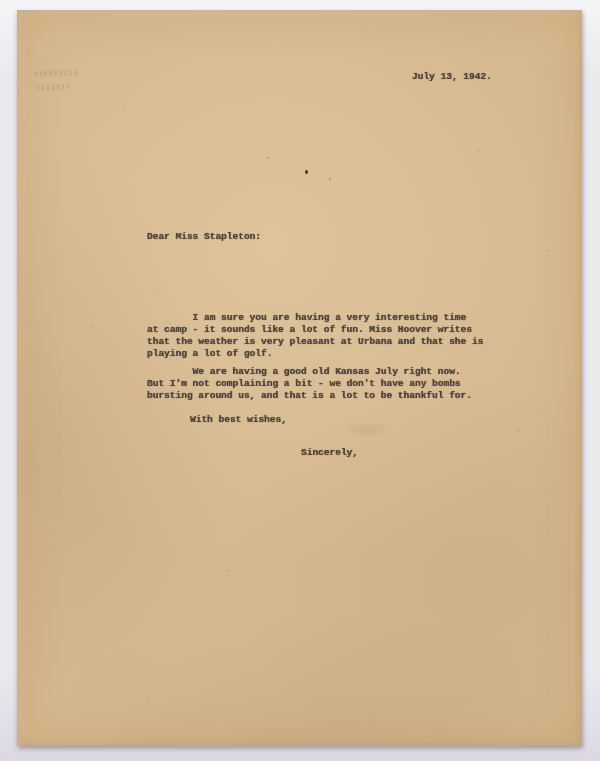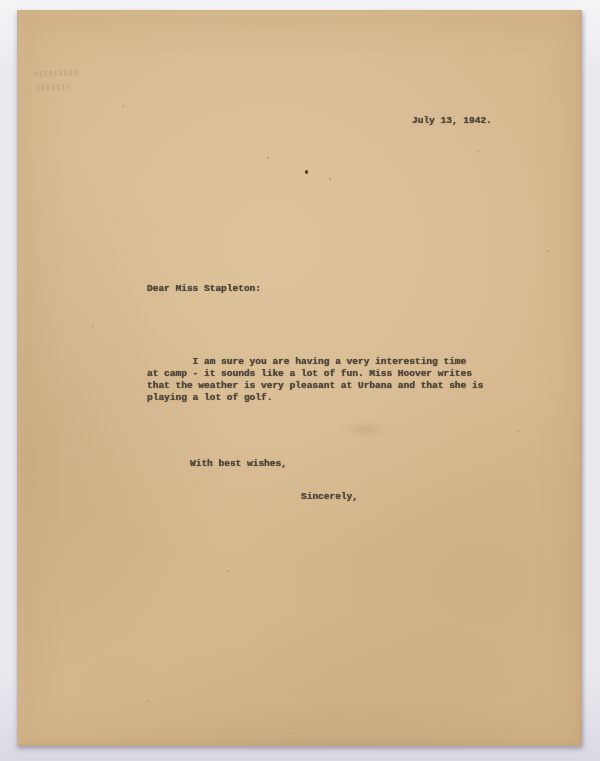"July 13, 1942." .typed { margin-top: 44px -> none }
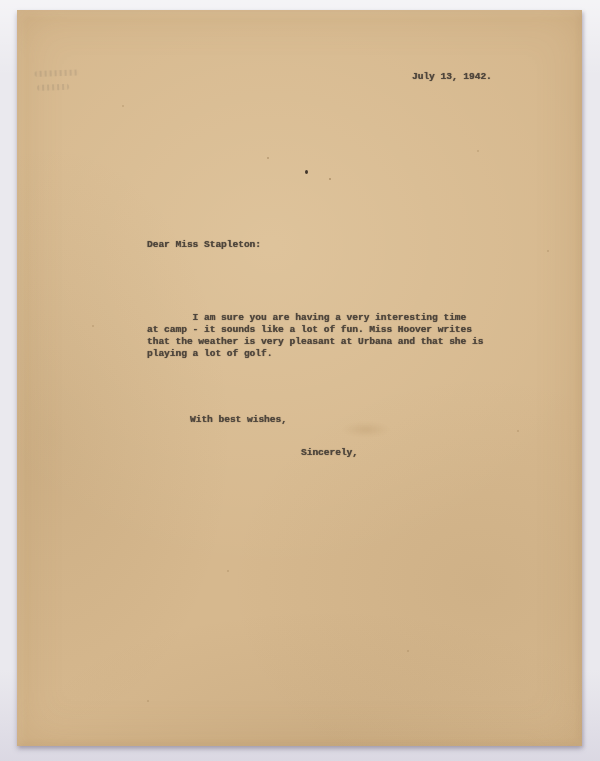"Dear Miss Stapleton:" .salutation { top: 229px -> 221px }
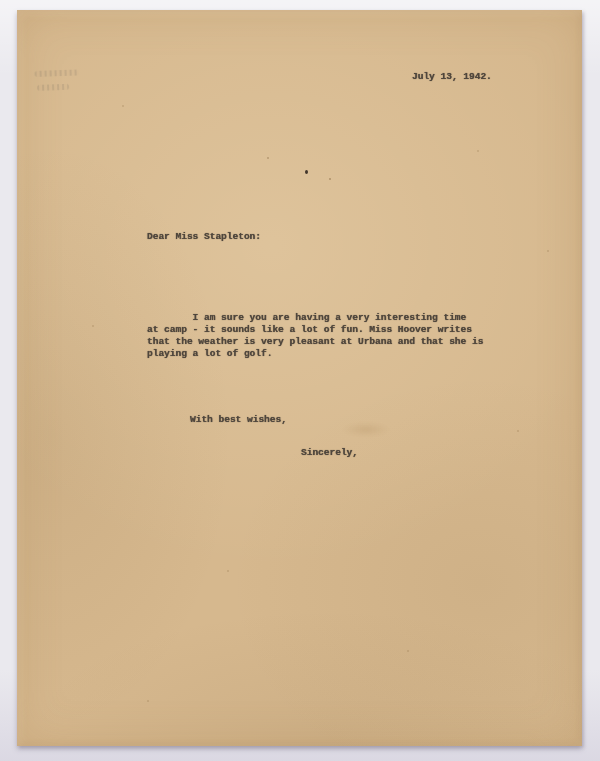"We are having a good" div.typed { html: none -> <div> We are having a good old Kansas July right now. But I'm not complaining a bit - we don't have any bombs bursting around us, and that is a lot to be thankful for.</div> }
